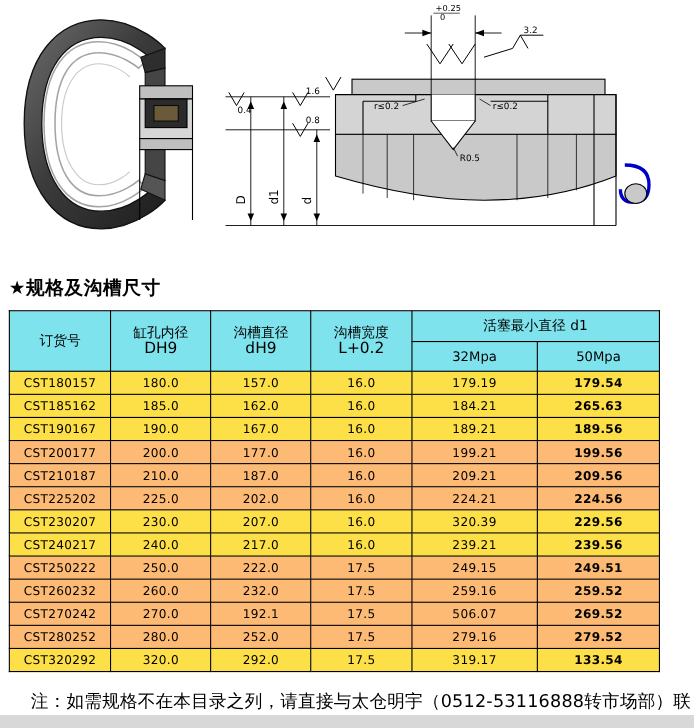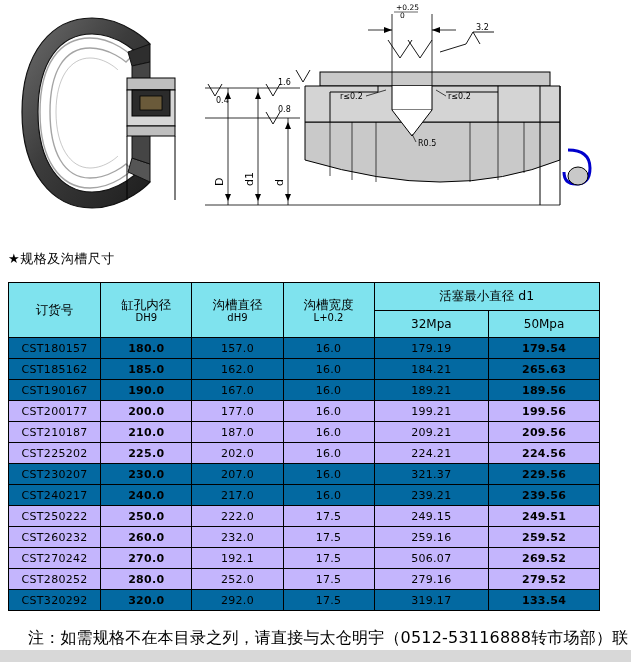"★规格及沟槽尺寸" .section-title { font-size: 13px -> 17px; font-weight: normal -> bold }
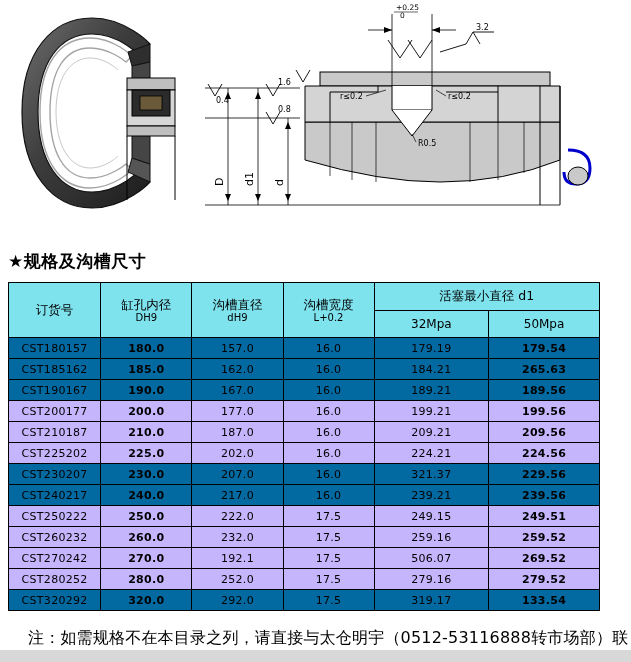"DH9" .hdr-sub { font-size: 10px -> 14px }
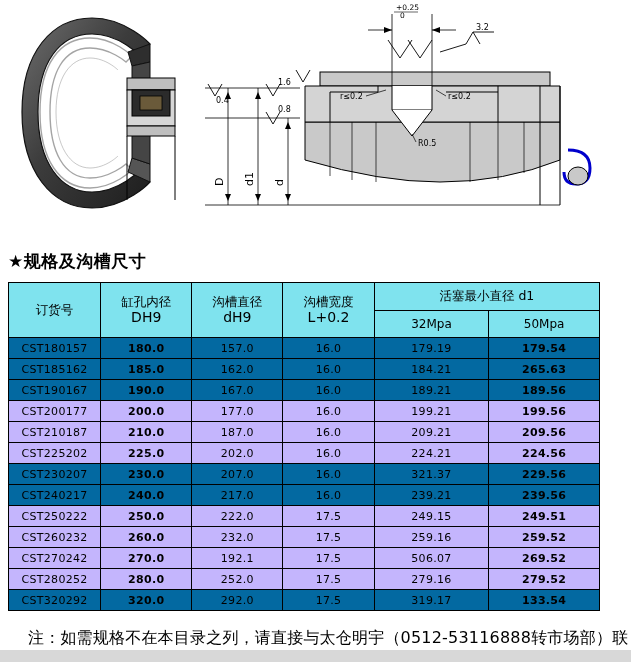"CST180157" tbody tr.white td { background: #0369a1 -> #fde047 }
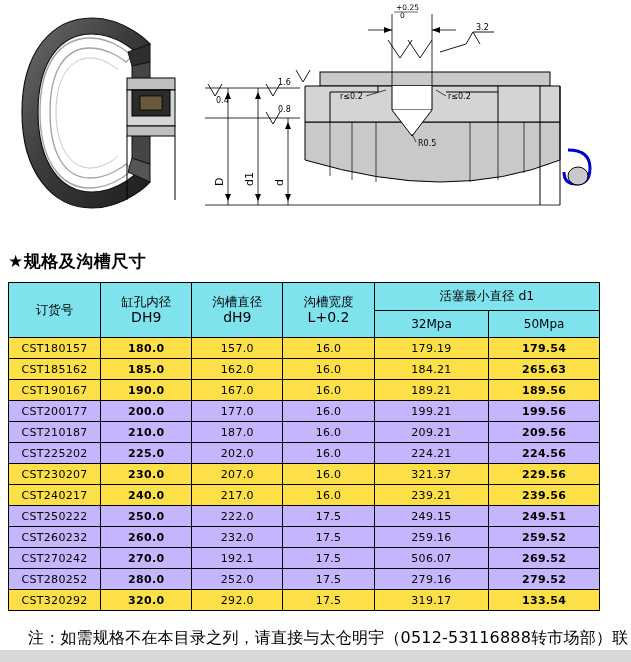"180.0" td.col-bore { font-weight: bold -> none }
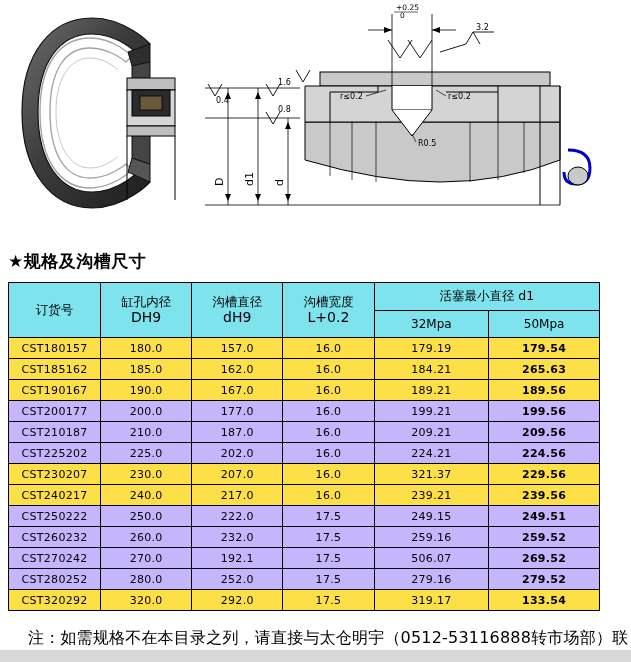"CST200177" tbody tr.tint td { background: #c4b5fd -> #fdba74 }
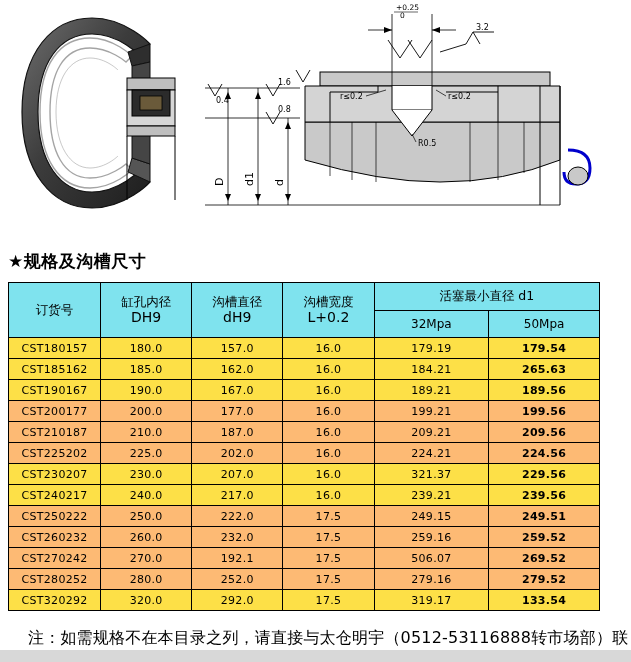"321.37" td.col-p32 { text: 321.37 -> 320.39 }
